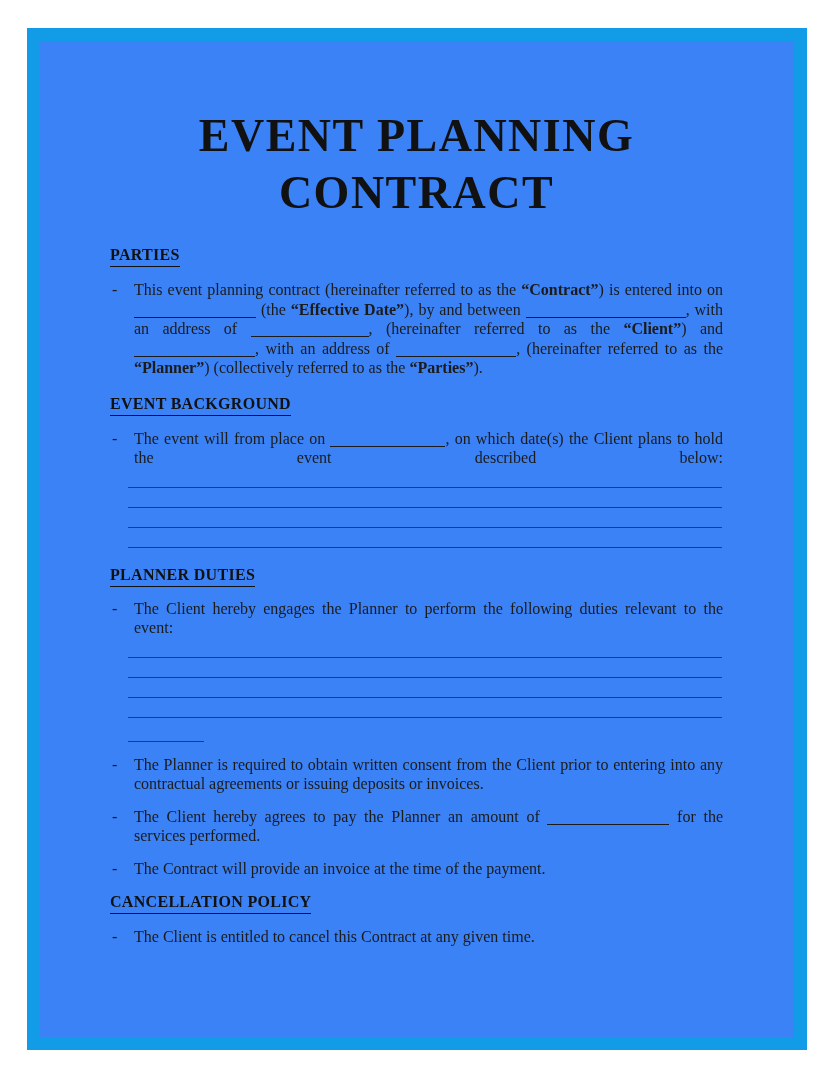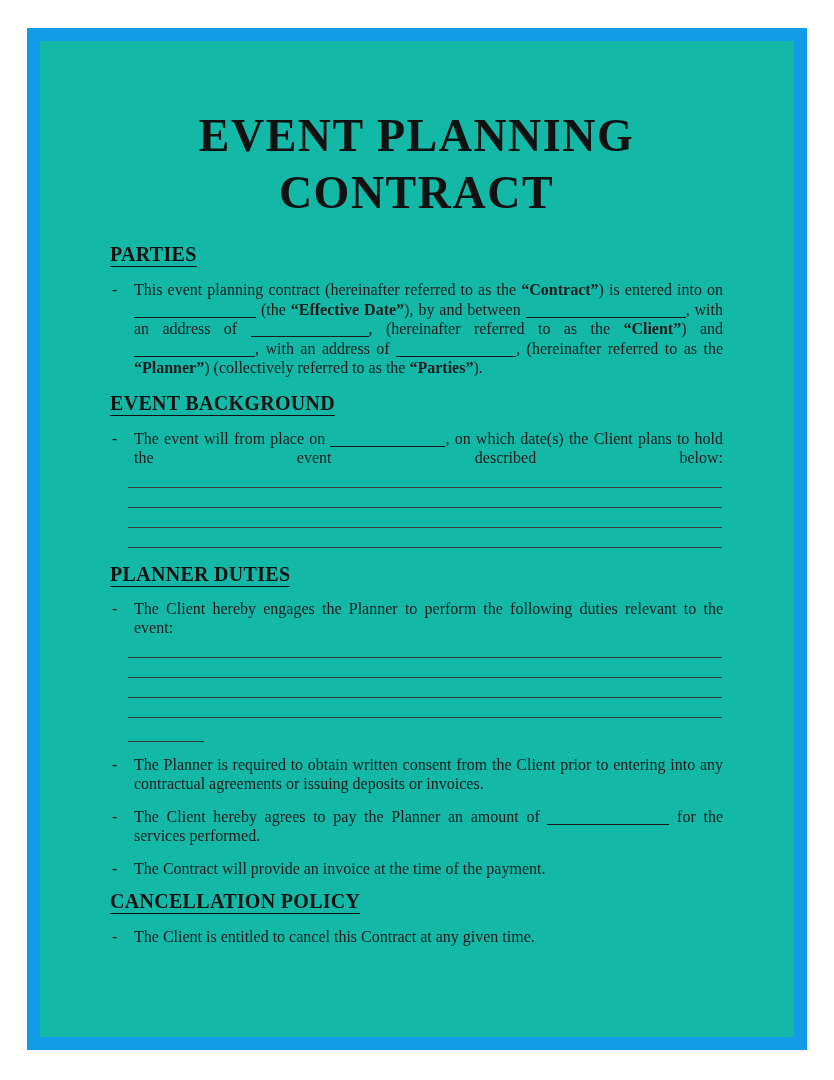"EVENT PLANNING" .frame { background: #14b8a6 -> #3b82f6 }
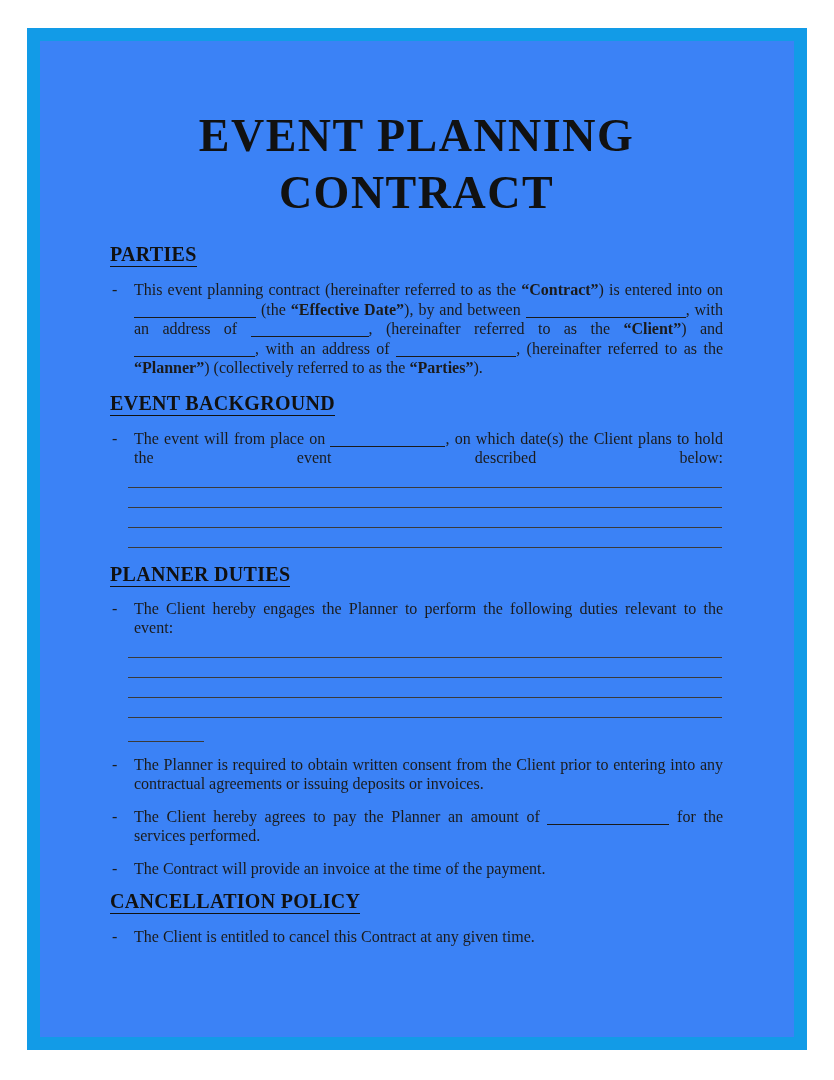"PARTIES" .heading { font-size: 20px -> 16px }
